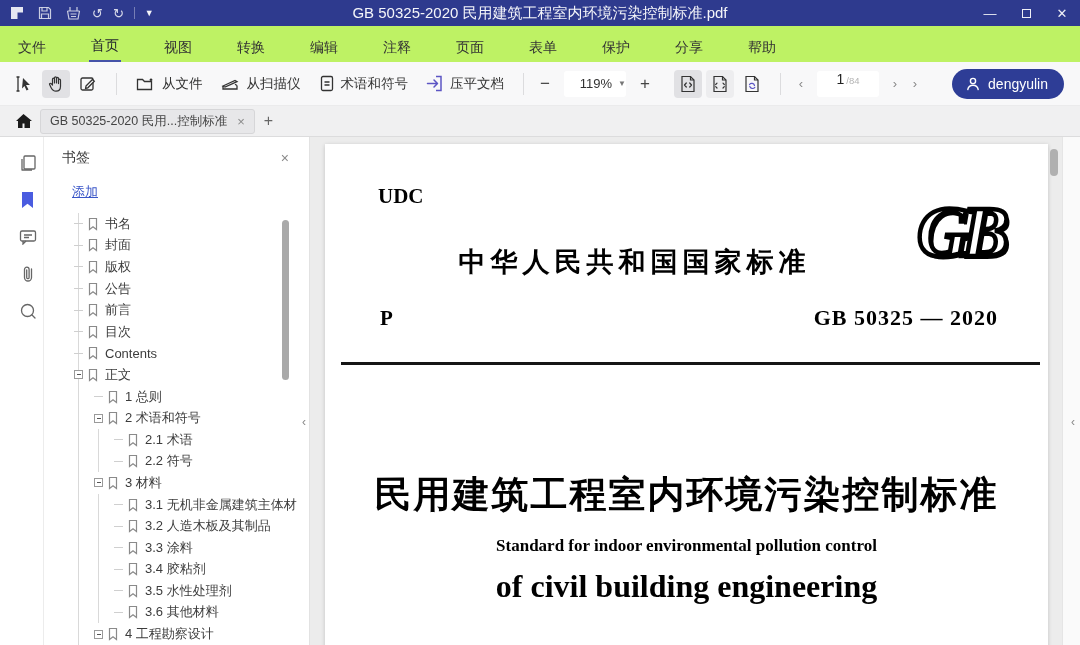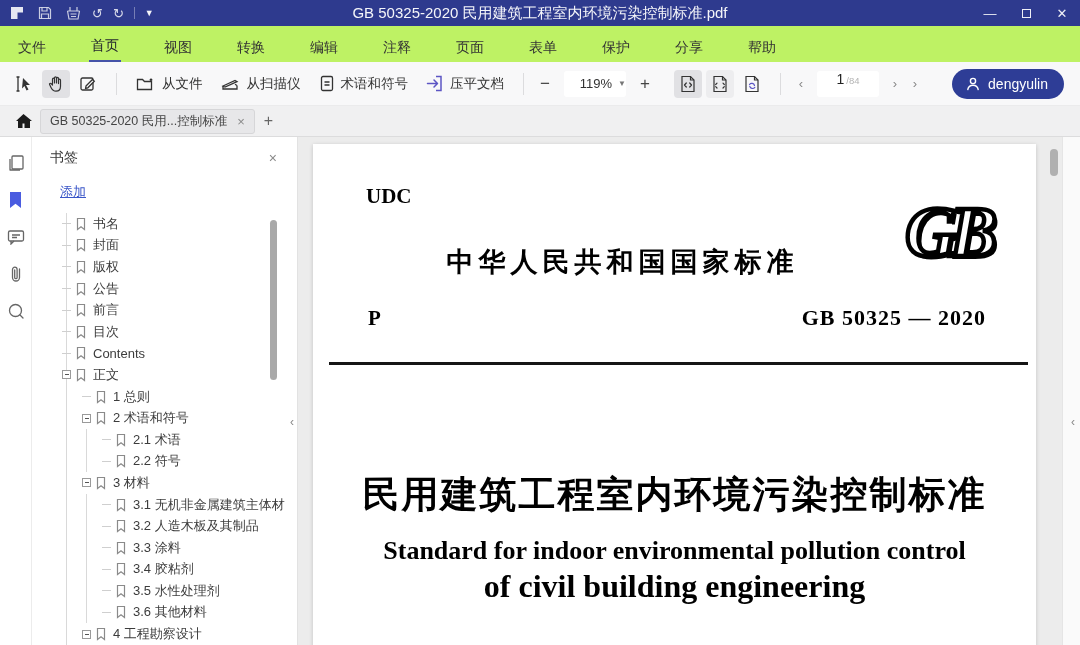"书签" .main { padding-left: none -> 12px }
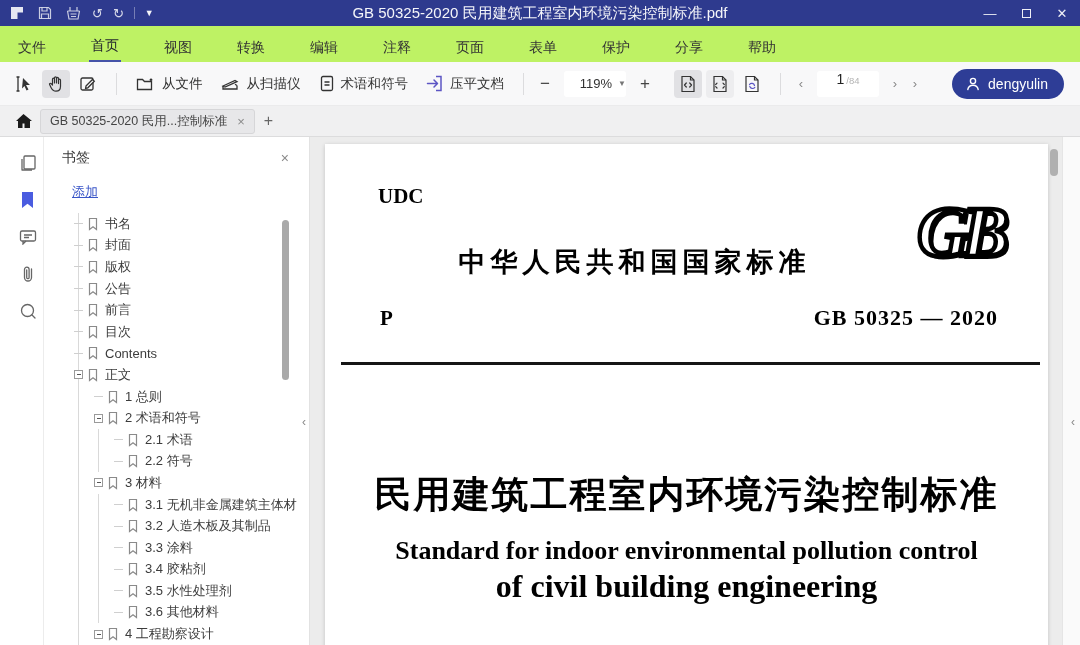"Standard for indoor environmental" .title-en1 { font-size: 26px -> 17px }
